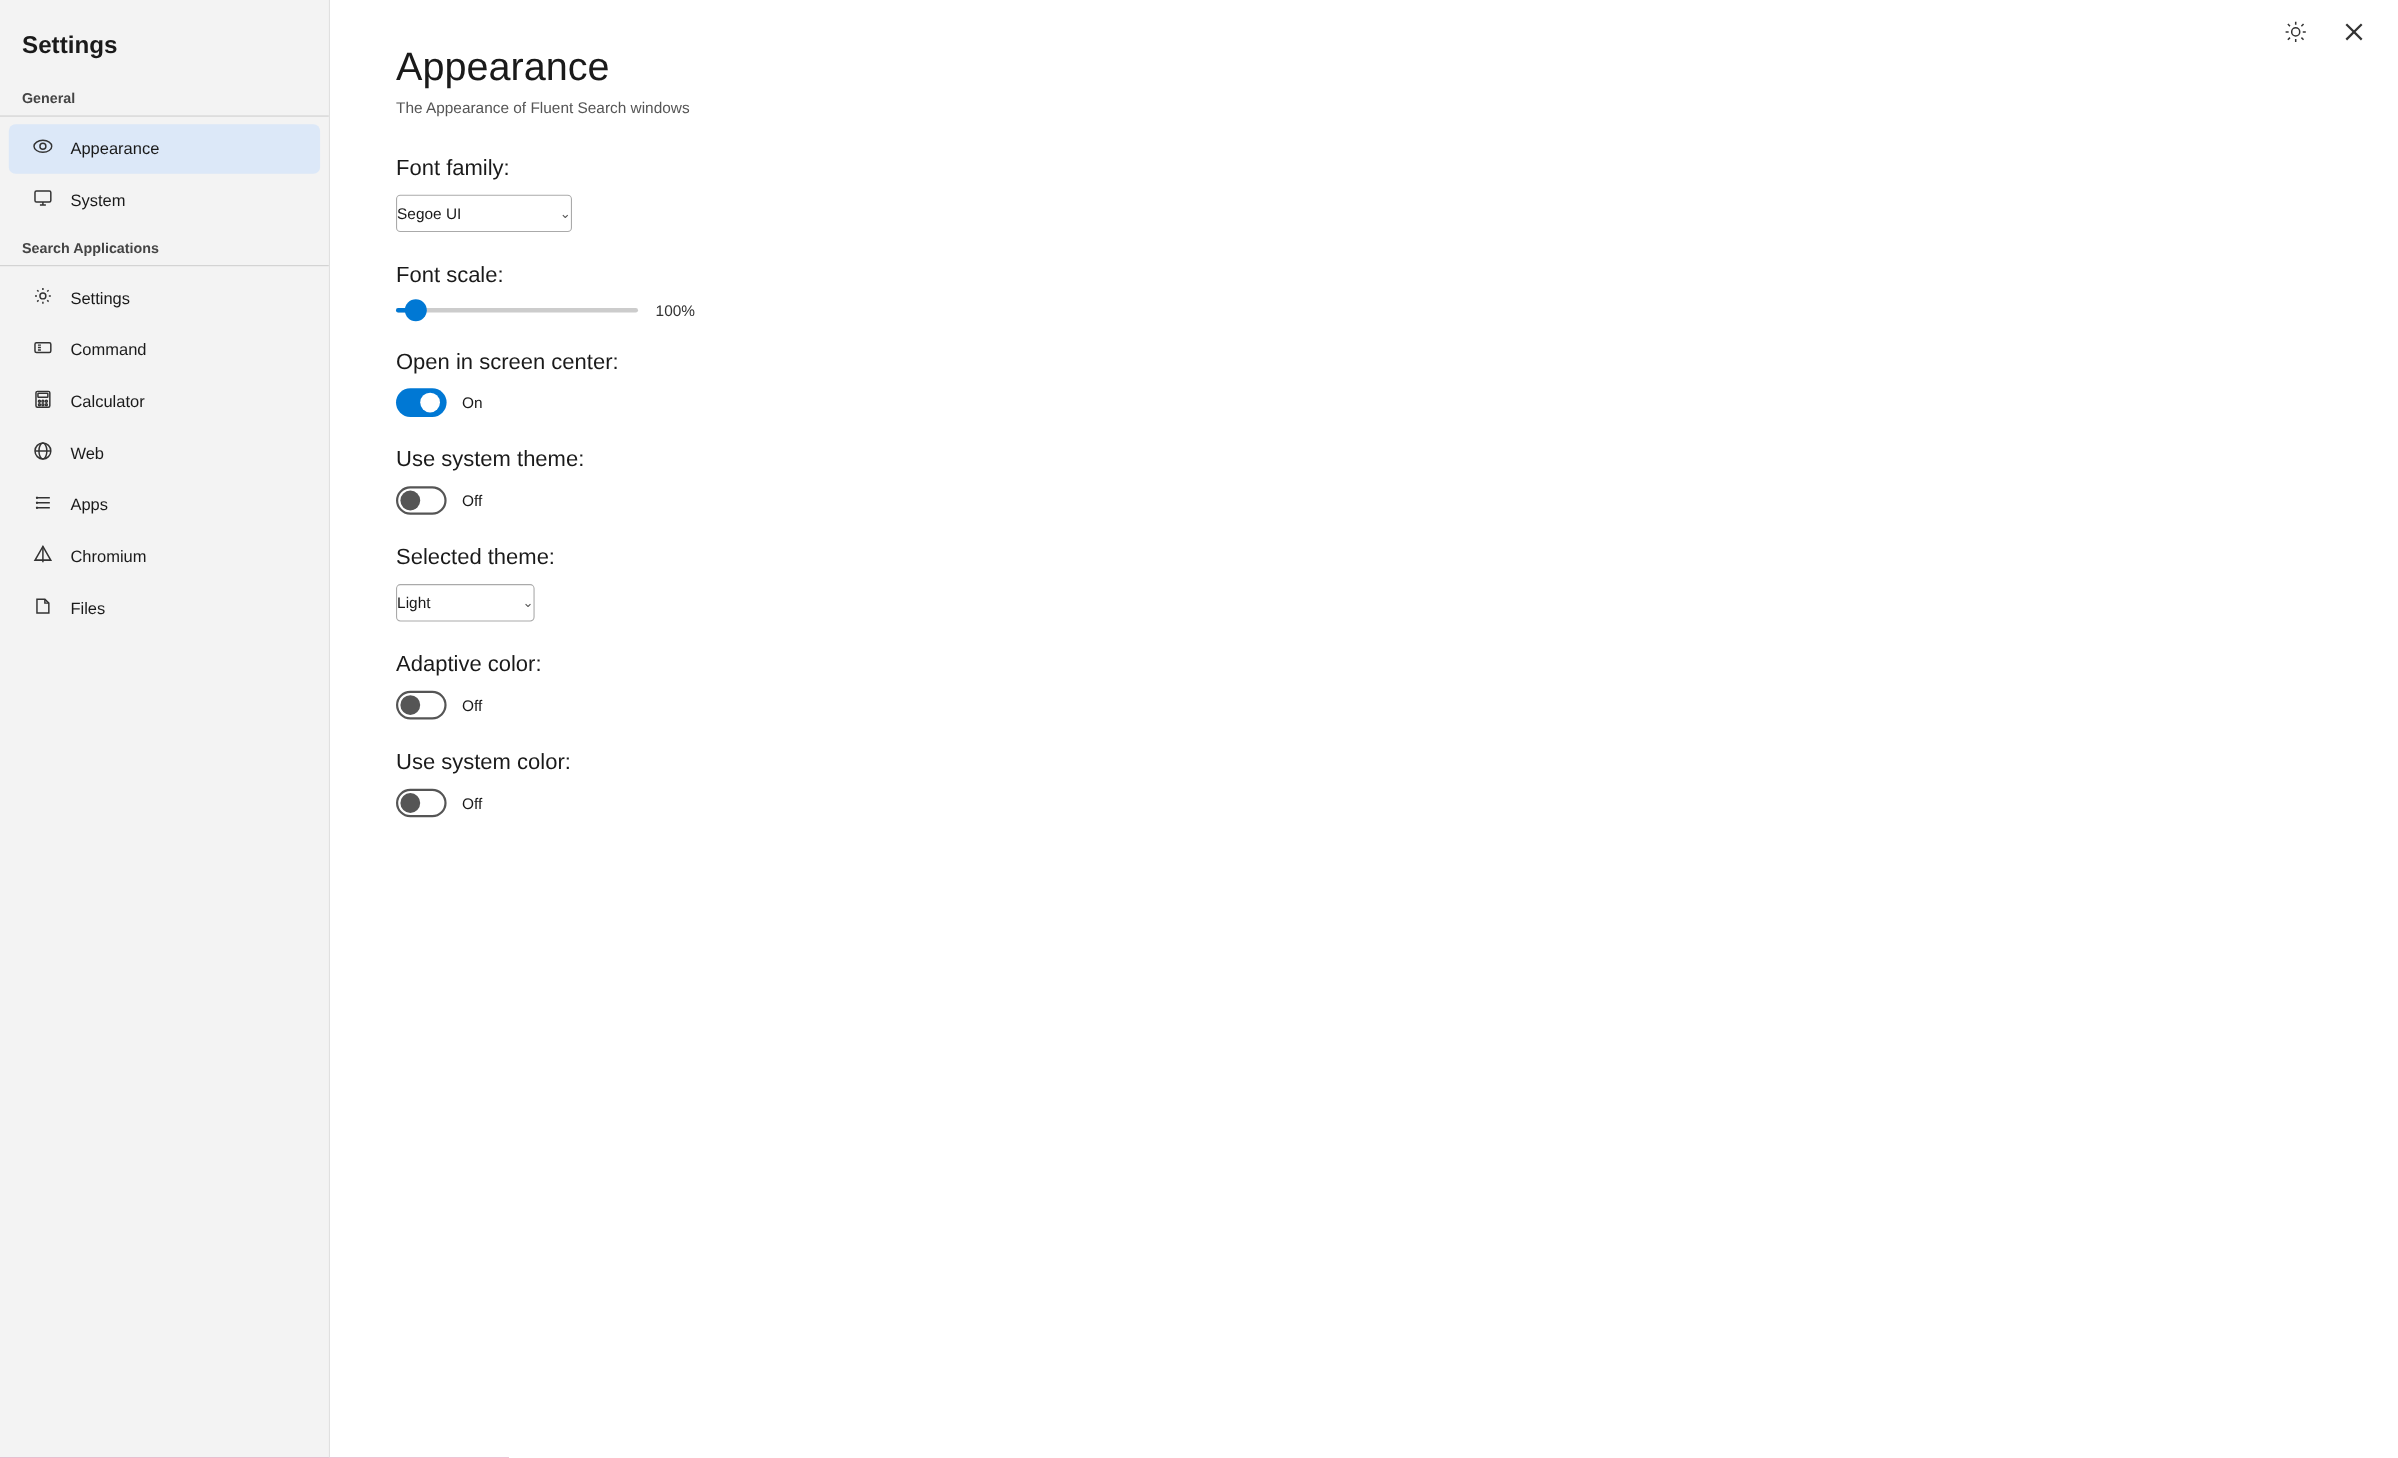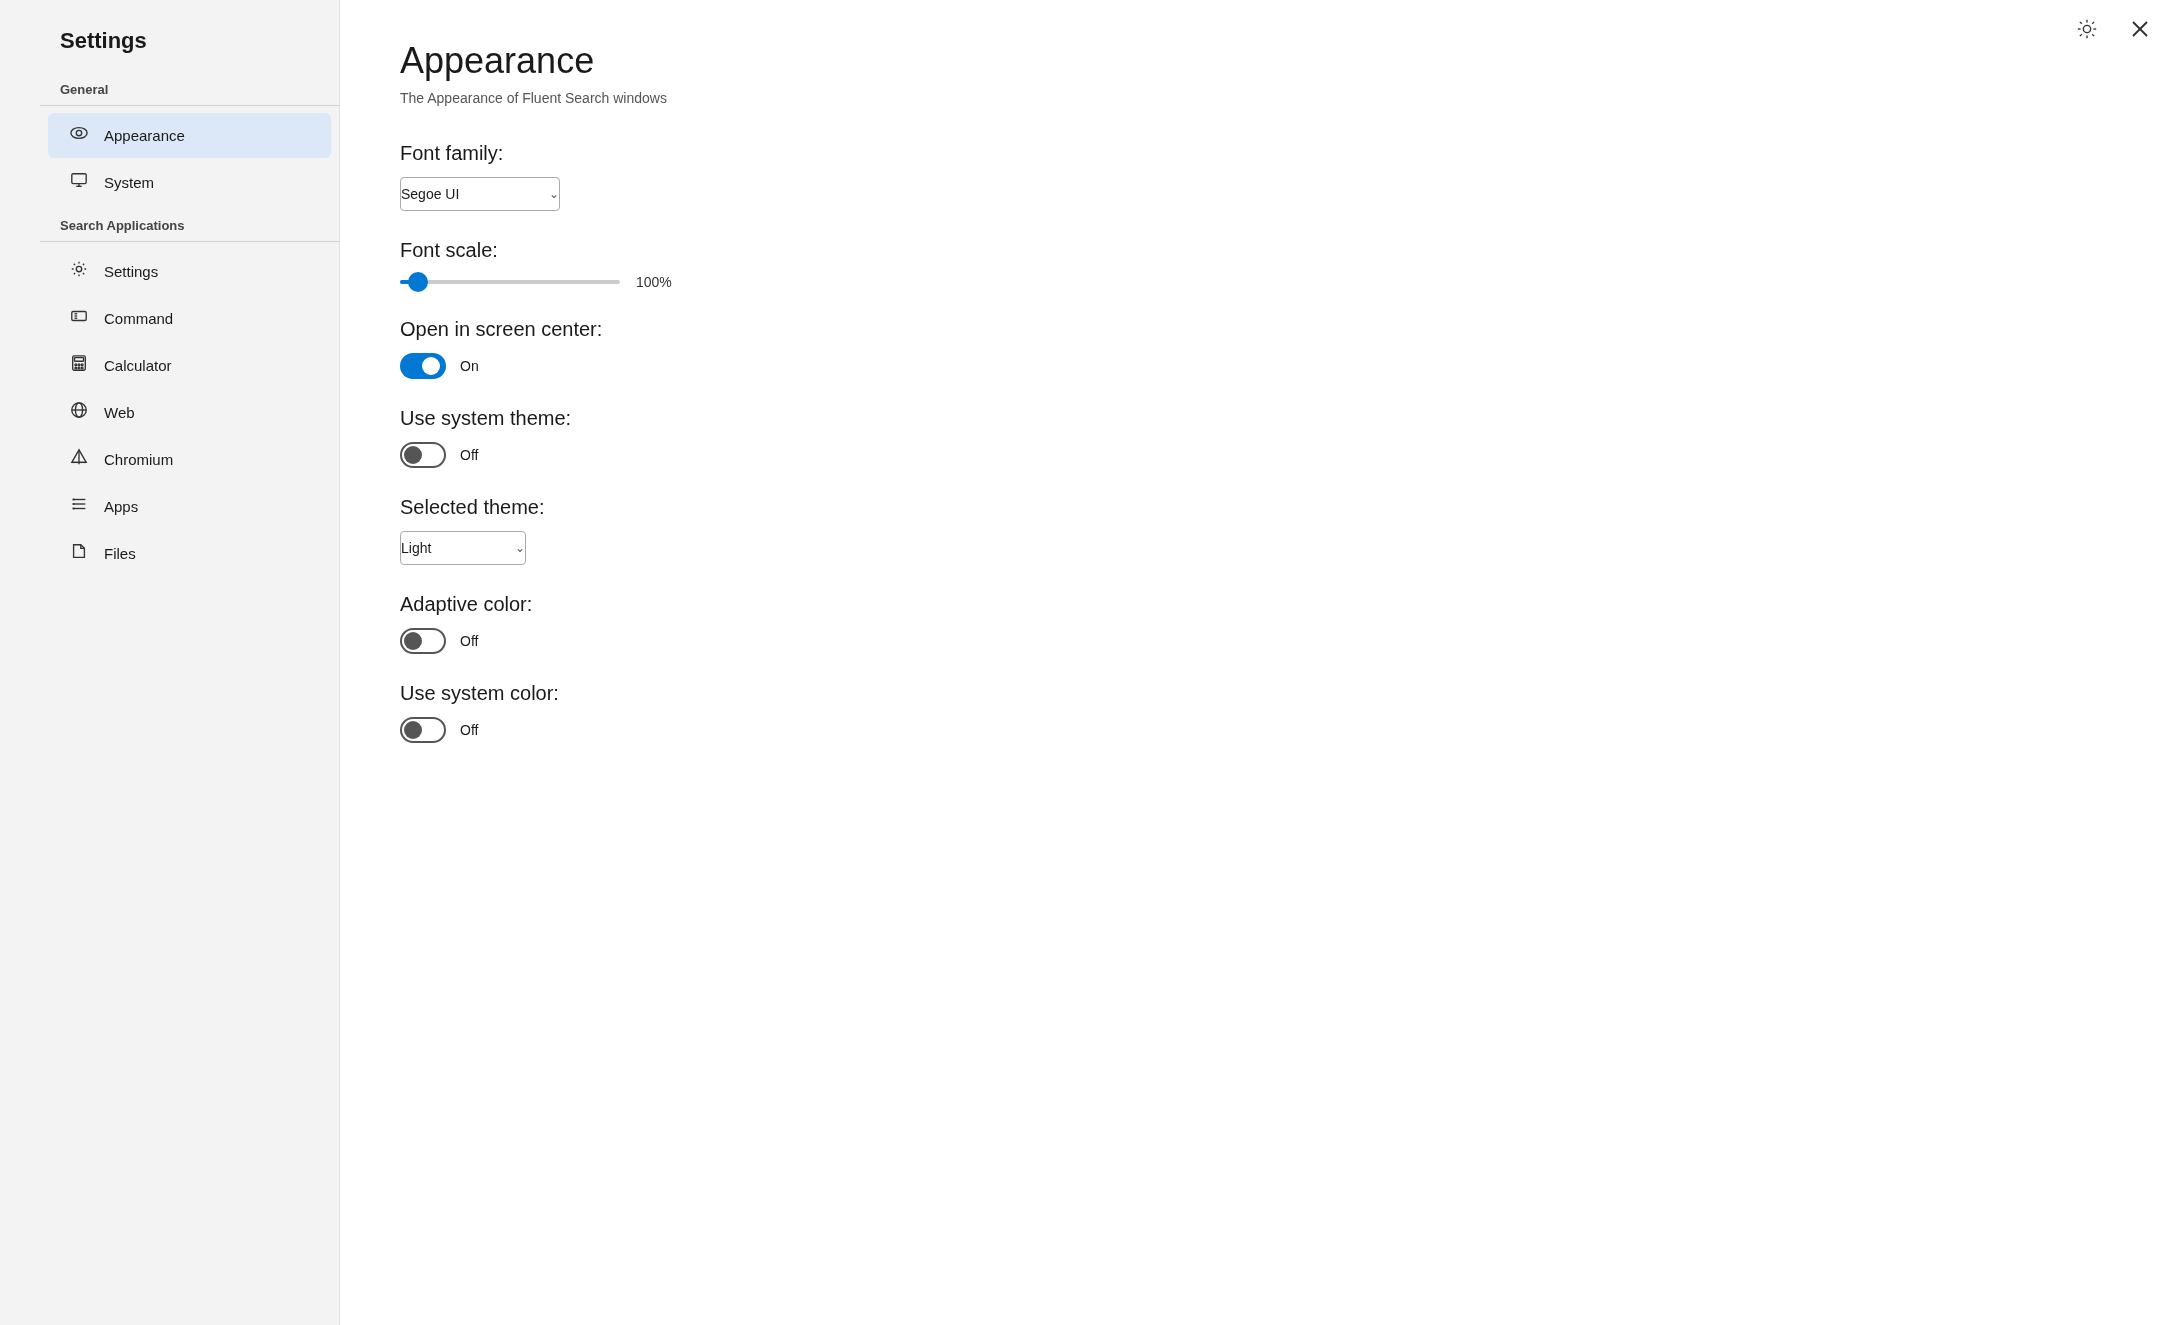"Settings" .window { margin-left: 40px -> none }
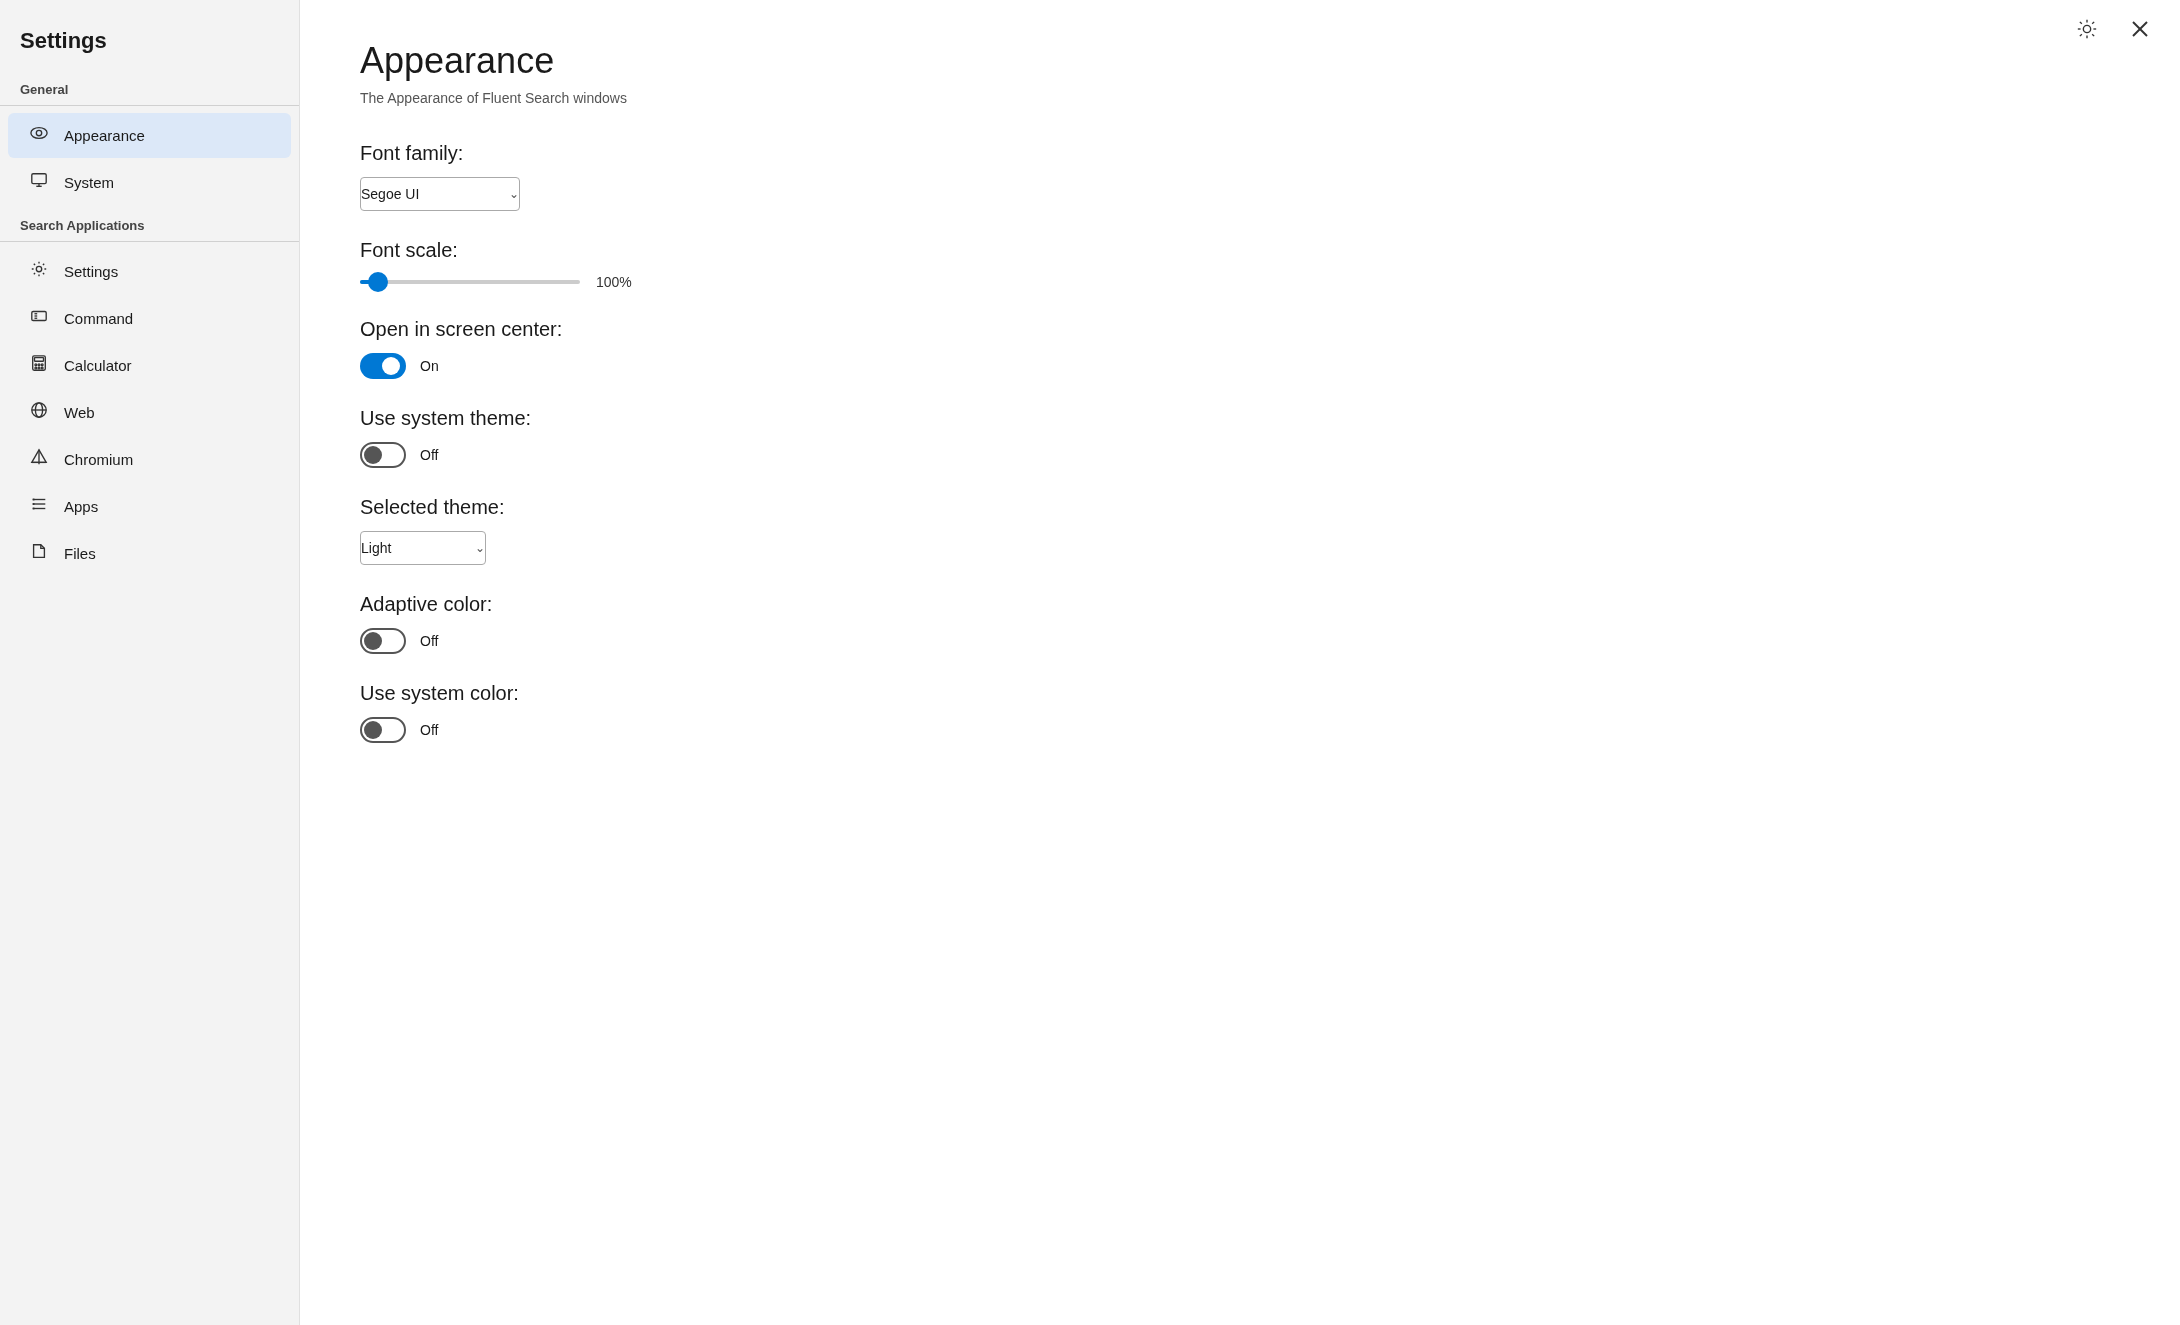"Chromium" div.sidebar-item { order: before "Apps" -> after "Apps" }
